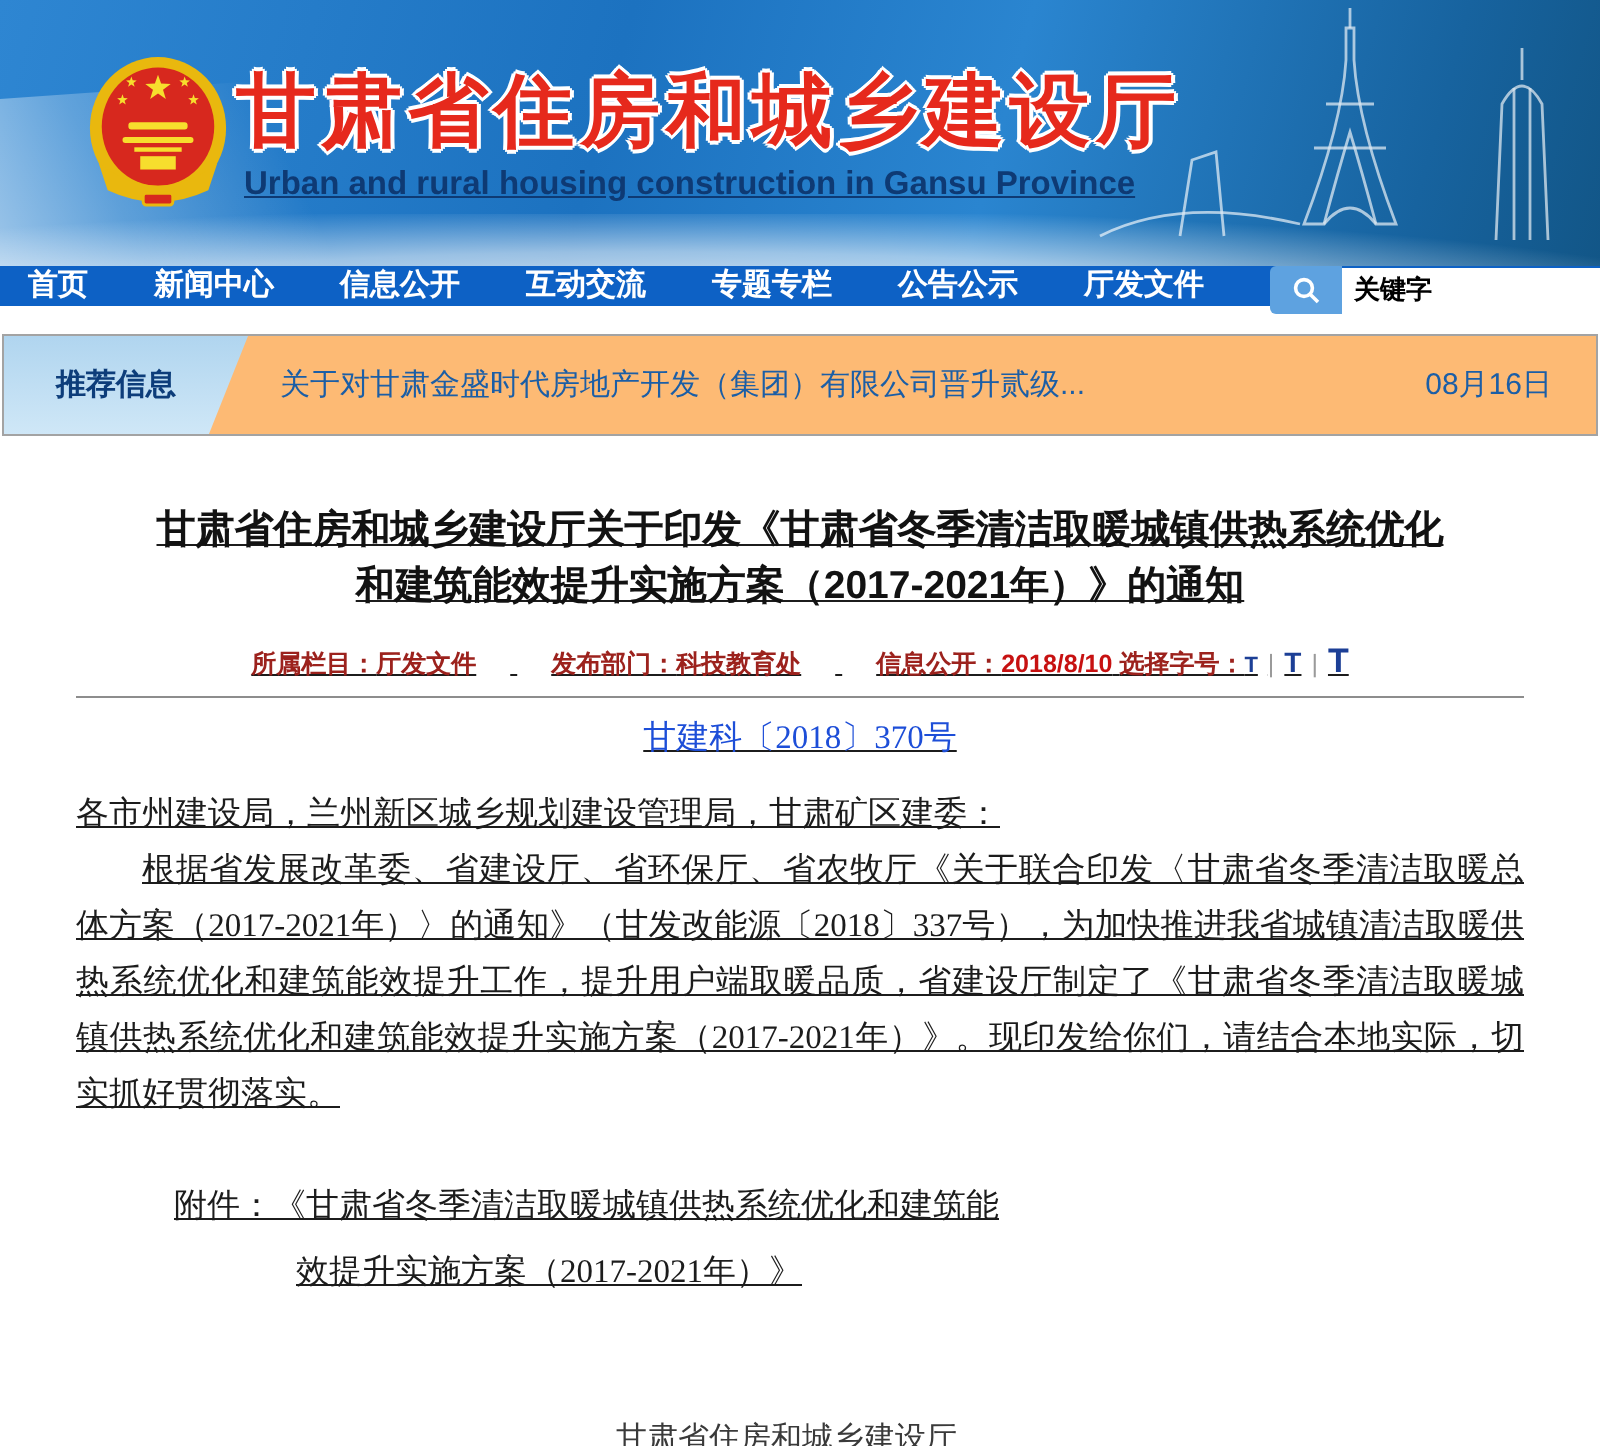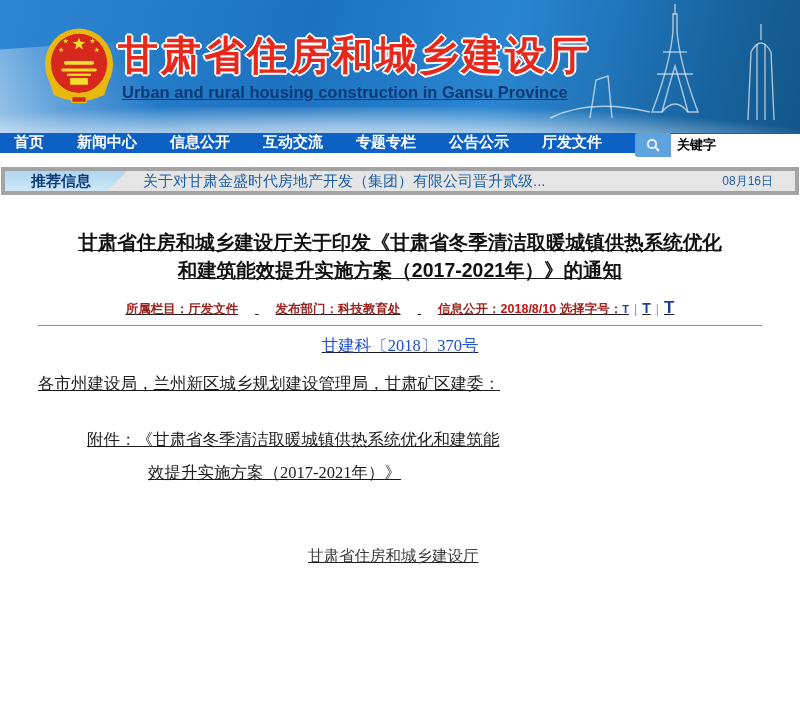"推荐信息" .ticker { background: #e5e5e5 -> #fdba74; border: 4px solid #a3a3a3 -> 1px solid #a3a3a3; height: 28px -> 51px }
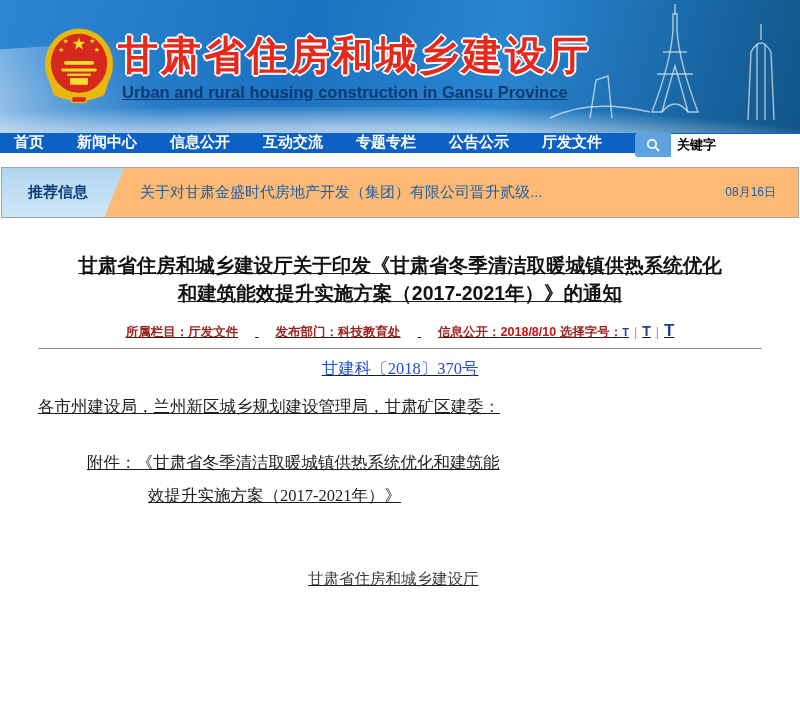"08月16日" .ticker-date { font-size: 12px -> 15px }
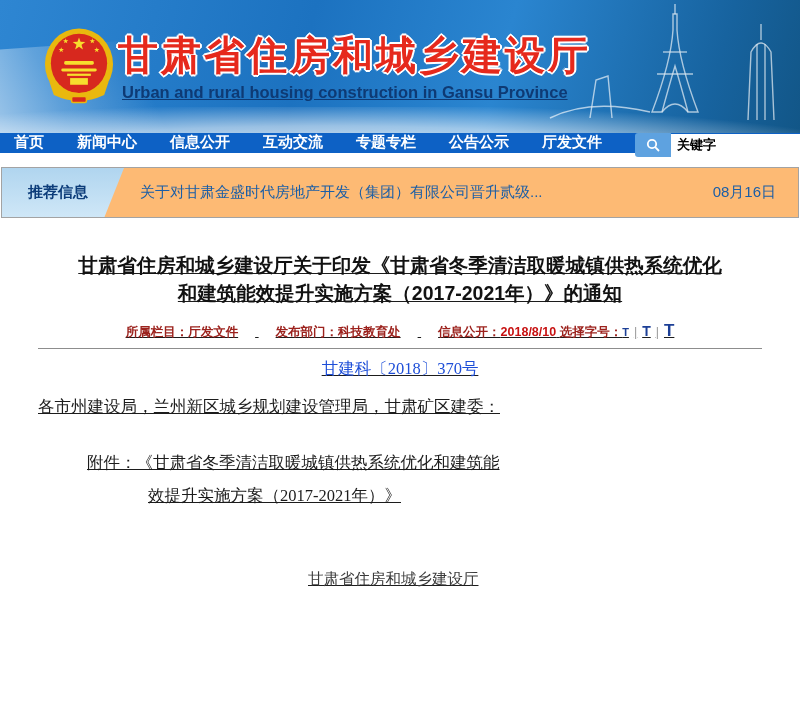"根据省发展改革委、省建设厅、省环保厅、省农牧厅《关于联合印发〈甘肃省冬季清洁取暖" p.para-indent { html: none -> <p>根据省发展改革委、省建设厅、省环保厅、省农牧厅《关于联合印发〈甘肃省冬季清洁取暖总体方案（2017-2021年）〉的通知》（甘发改能源〔2018〕337号），为加快推进我省城镇清洁取暖供热系统优化和建筑能效提升工作，提升用户端取暖品质，省建设厅制定了《甘肃省冬季清洁取暖城镇供热系统优化和建筑能效提升实施方案（2017-2021年）》。现印发给你们，请结合本地实际，切实抓好贯彻落实。</p> }
